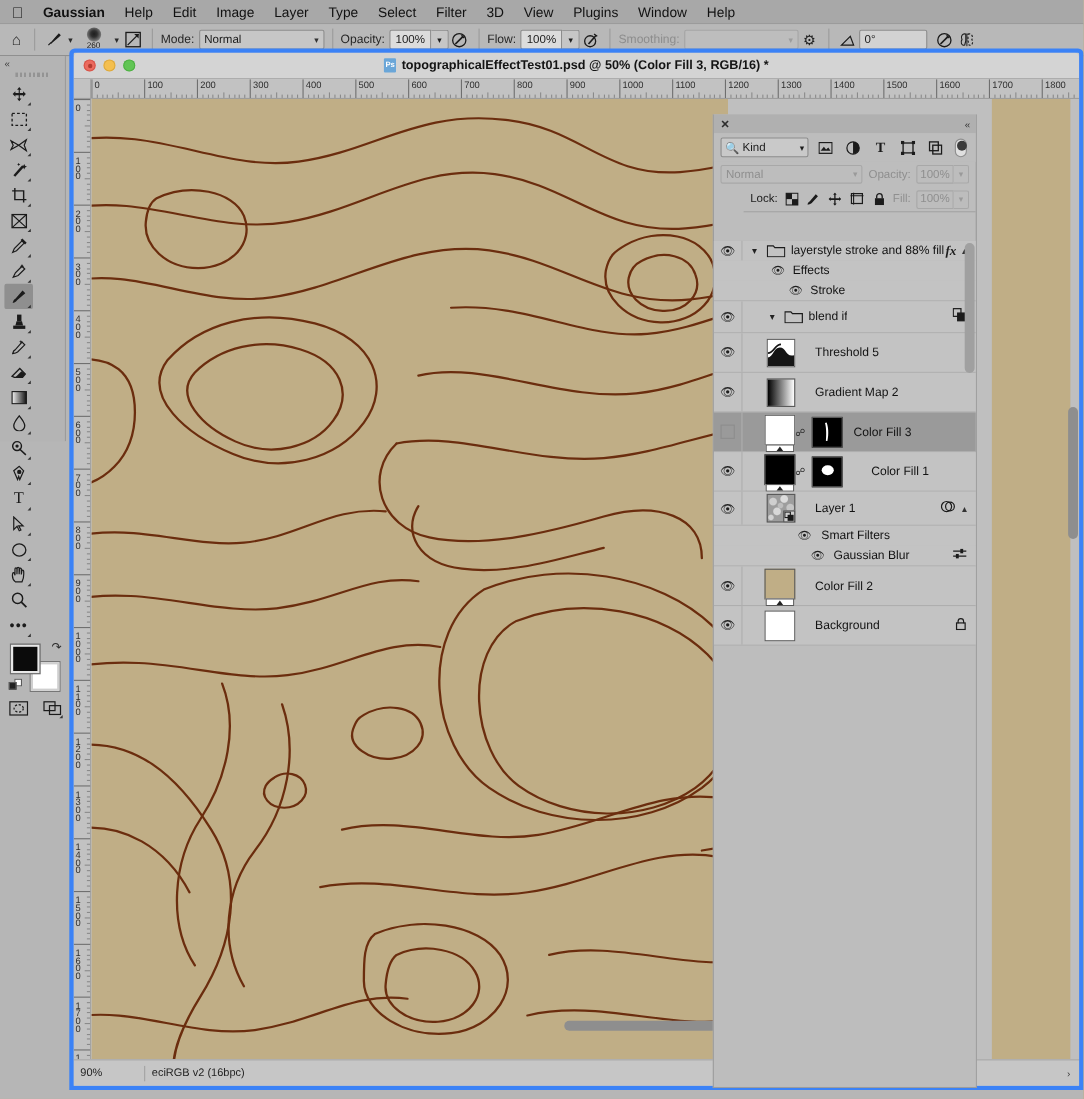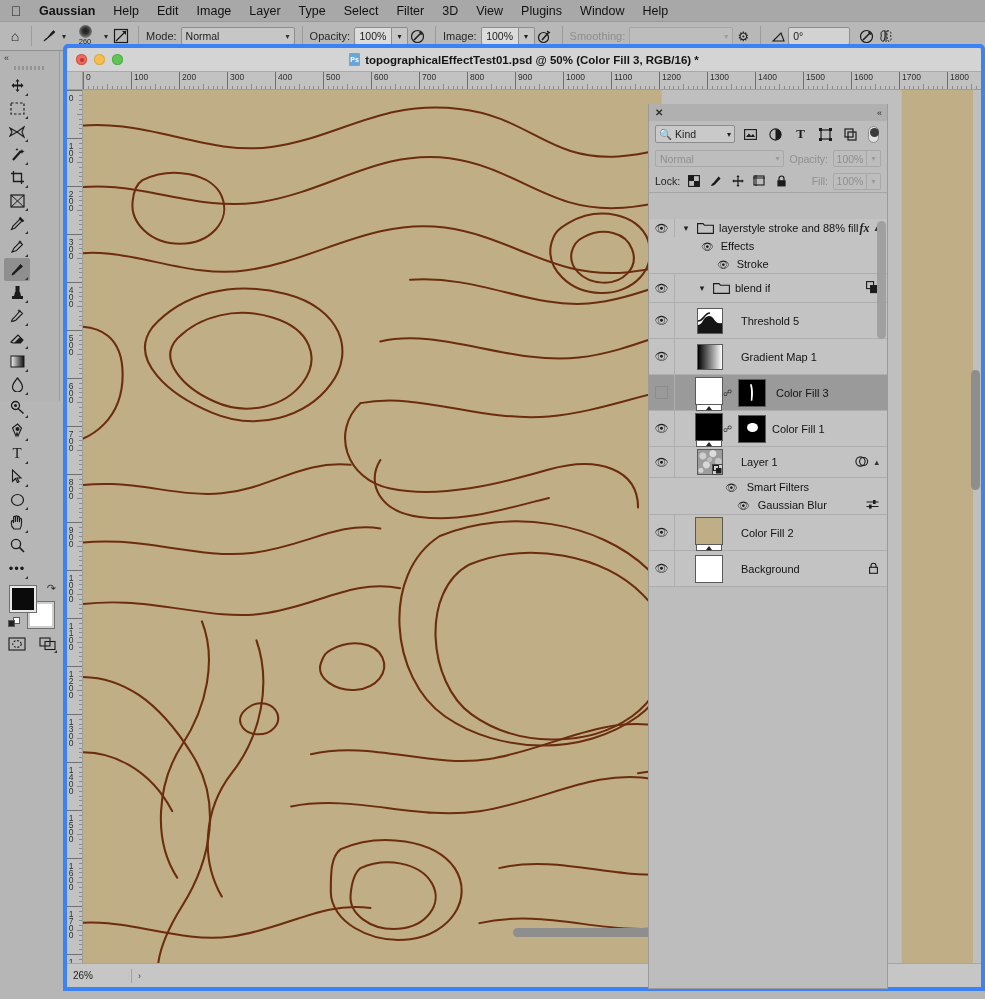"Image:" div.ob-label { text: Image -> Flow }
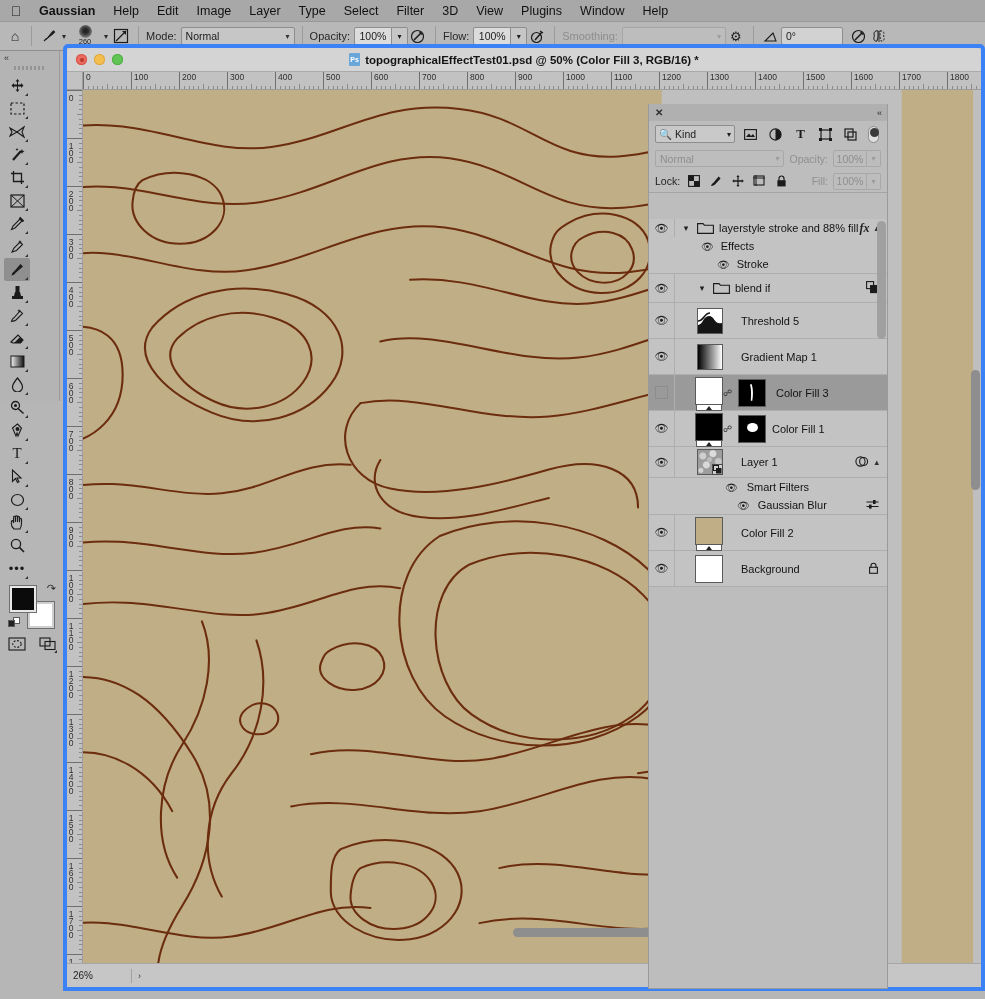"Lock:" .lp-lock { margin-left: none -> 27px }
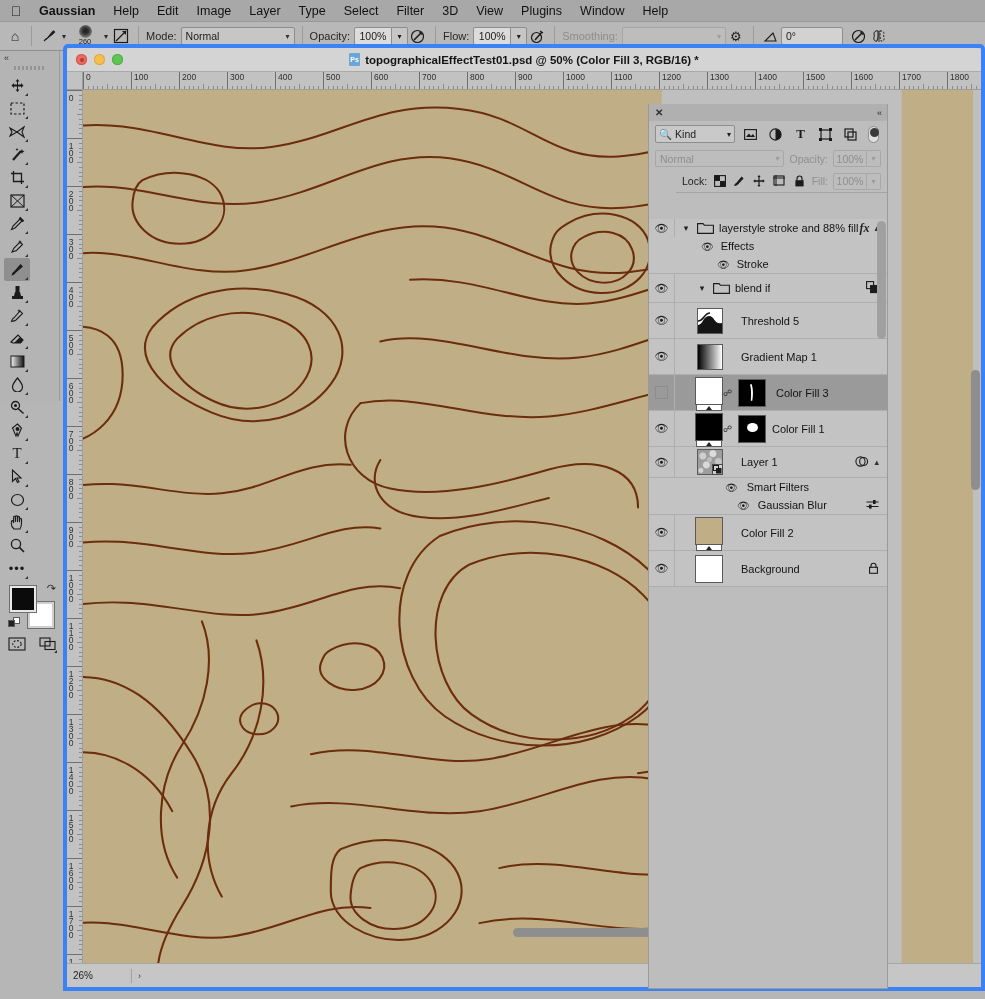"Gradient Map 1" div.lname { text: 1 -> 2 }
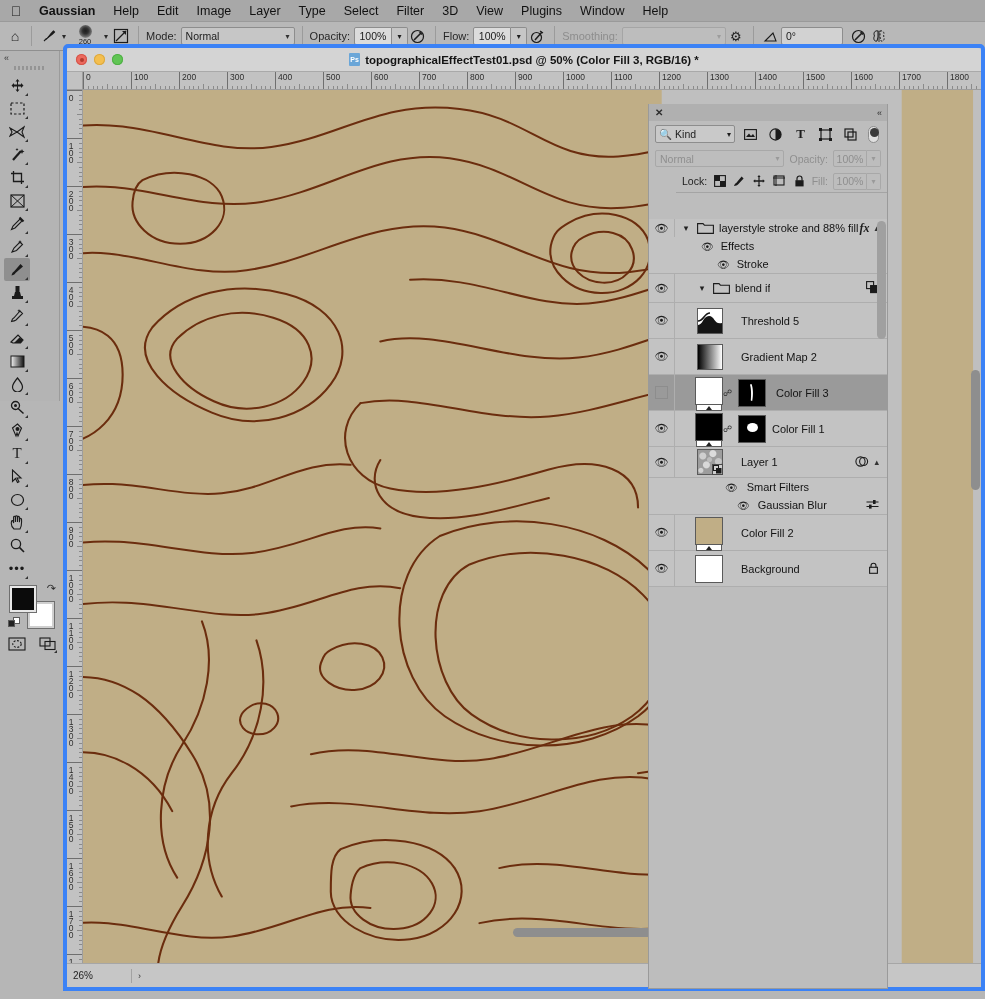"Color Fill 1" div.lname { padding-left: 6px -> 26px }
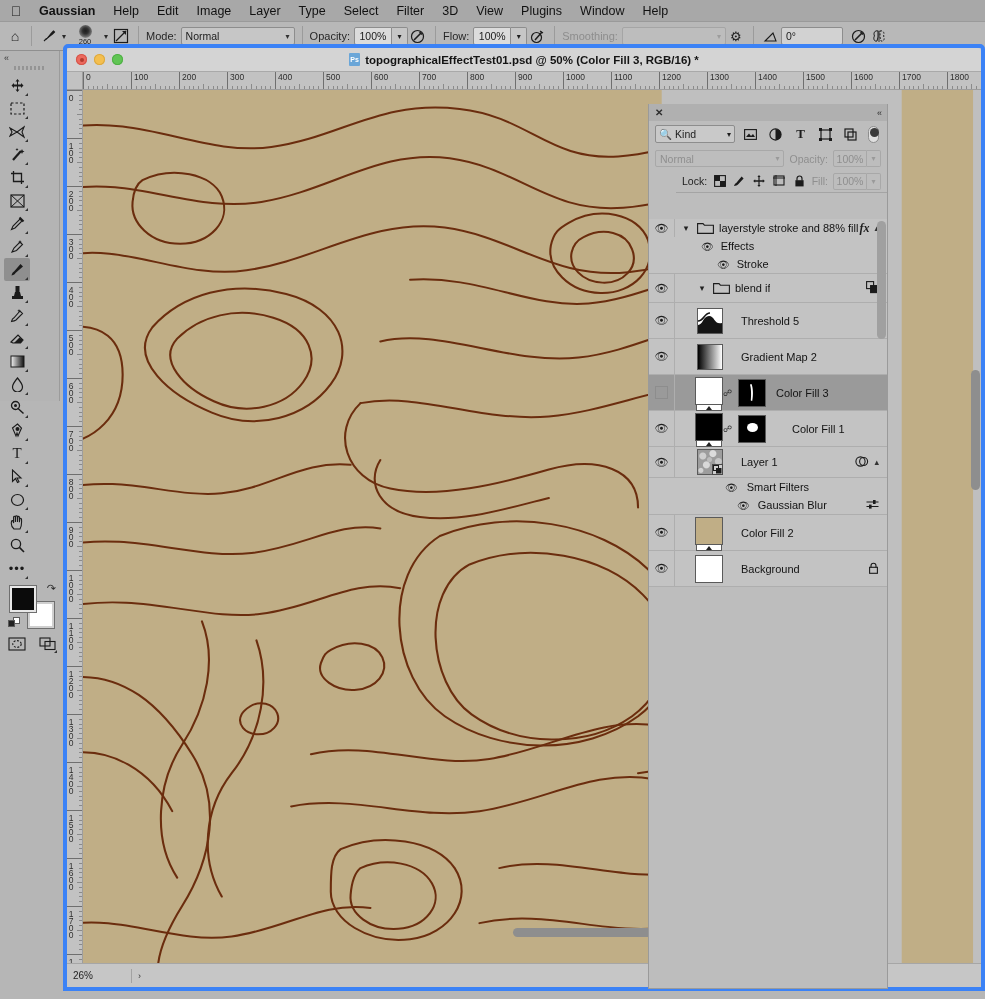"26%" div.sb-zoom { text: 26% -> 90% }
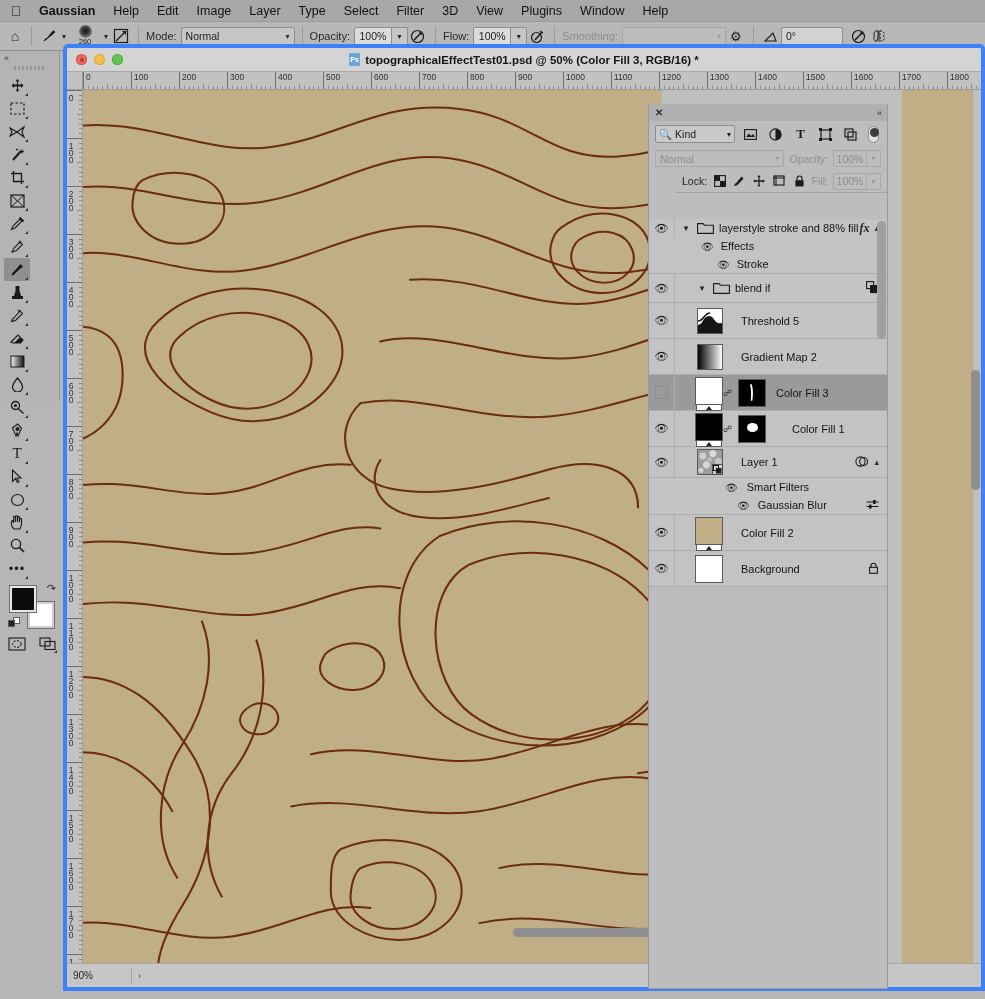"eciRGB v2 (16bpc)" div.sb-info { html: none -> <div>eciRGB v2 (16bpc)</div> }
